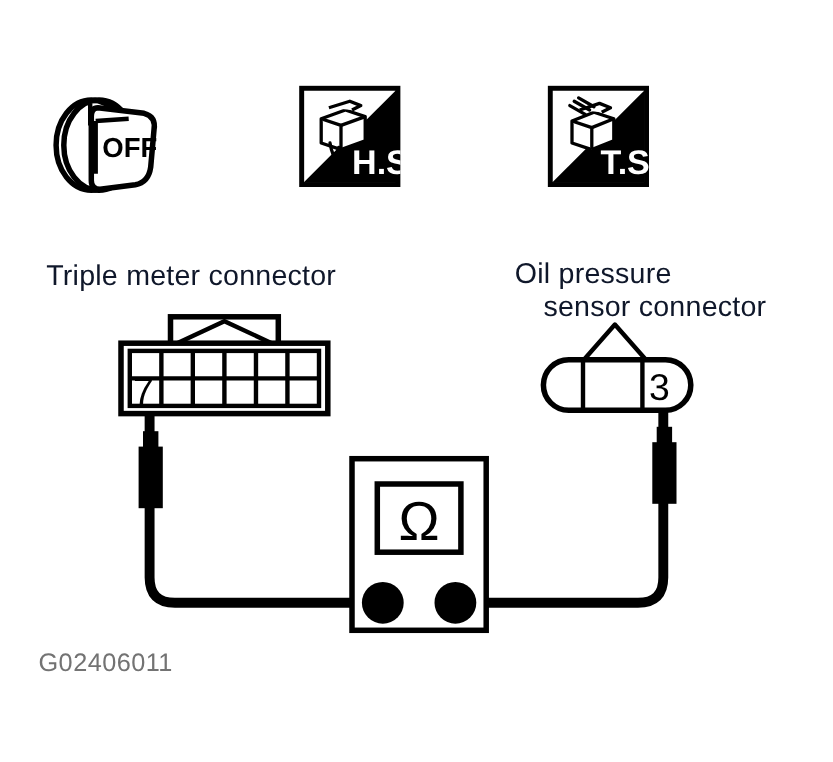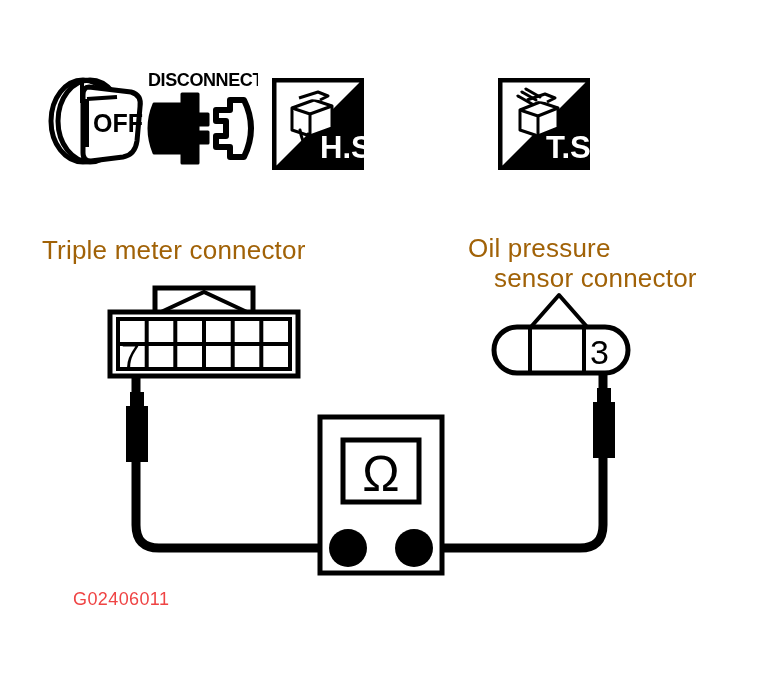"DISCONNECT" div.abs { html: <div> <svg> <text>DISCONNECT</text> <path></path> <path></path> </svg> </div> -> none }
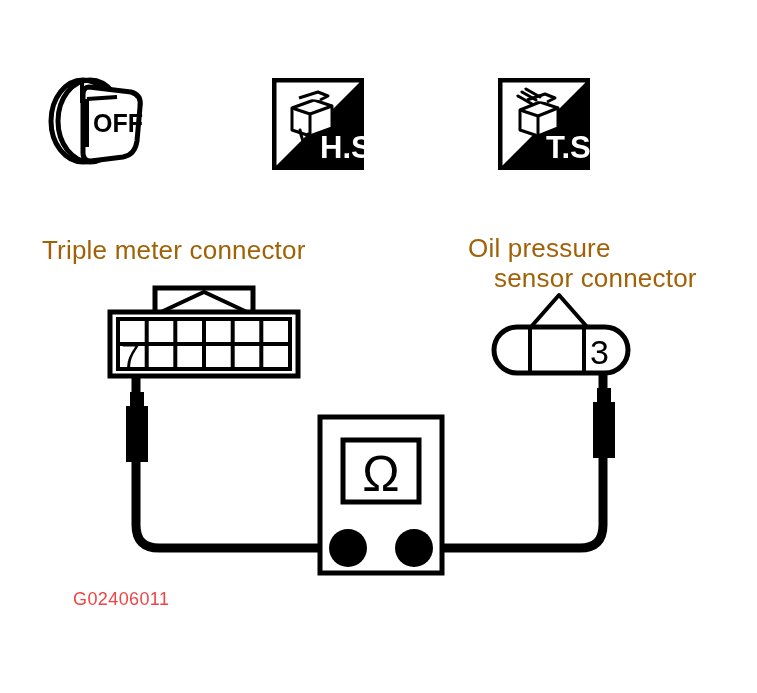"OFF" div.abs { top: 69px -> 80px }
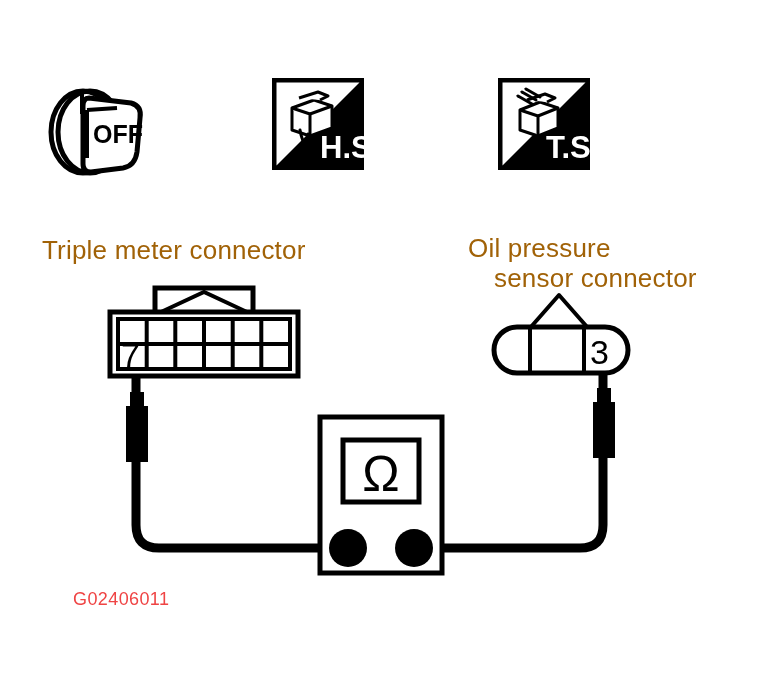"Triple meter connector" .label { color: #a16207 -> #0f172a }
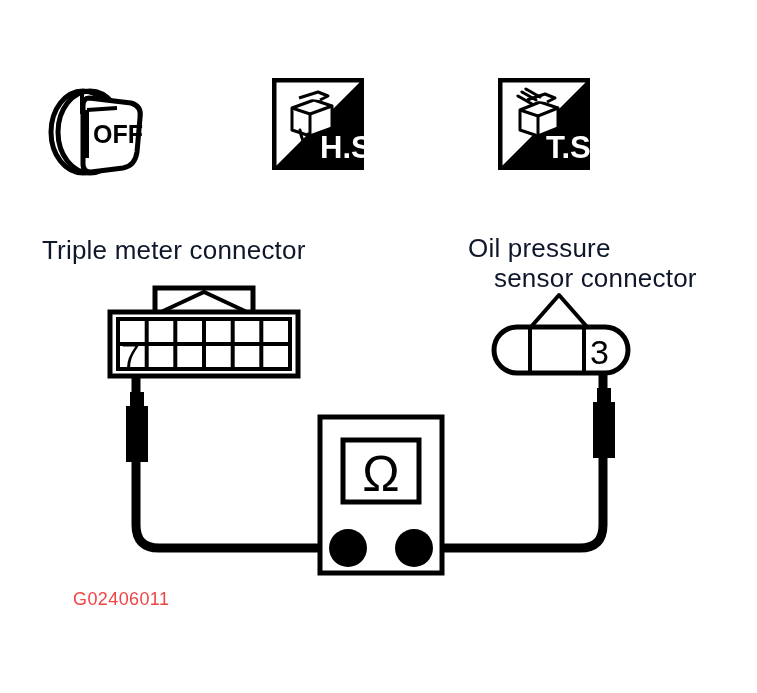"G02406011" .figure-id { color: #ef4444 -> #737373; font-size: 18px -> 23px; margin-left: 38px -> none }
